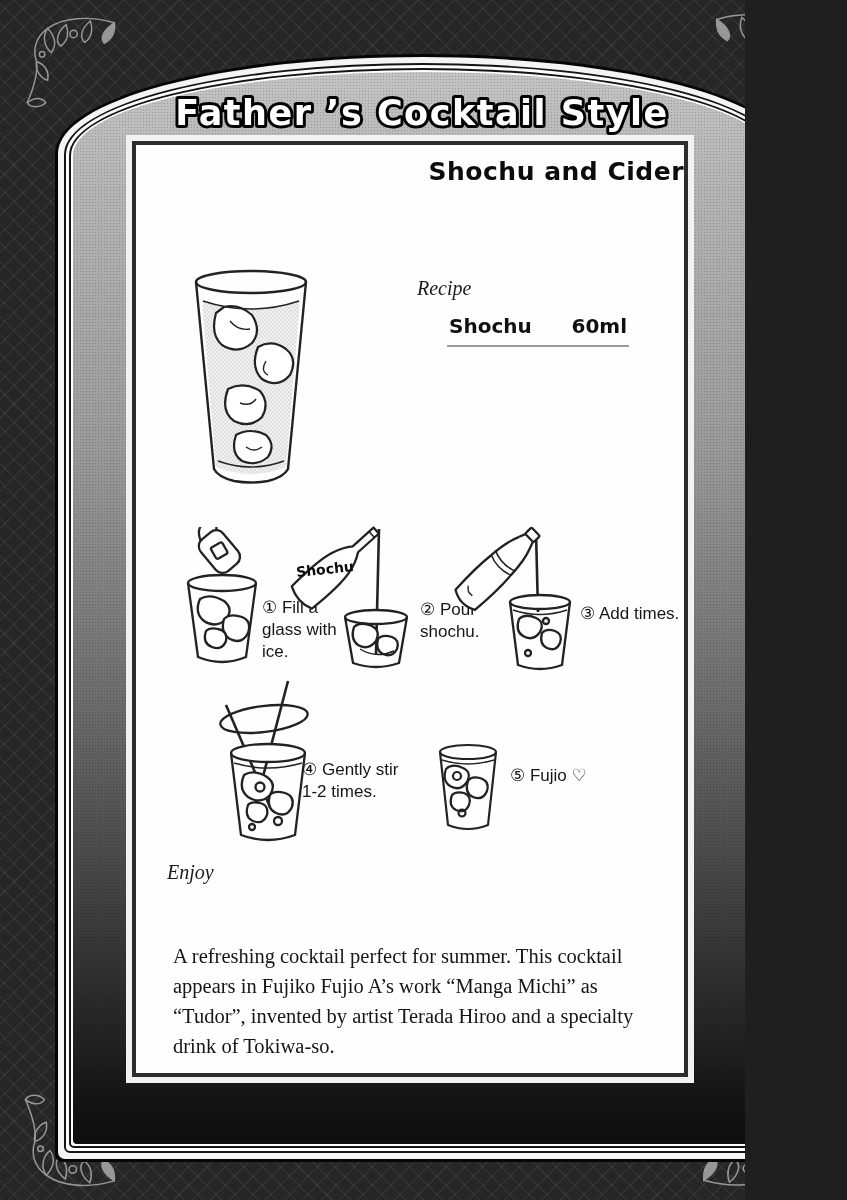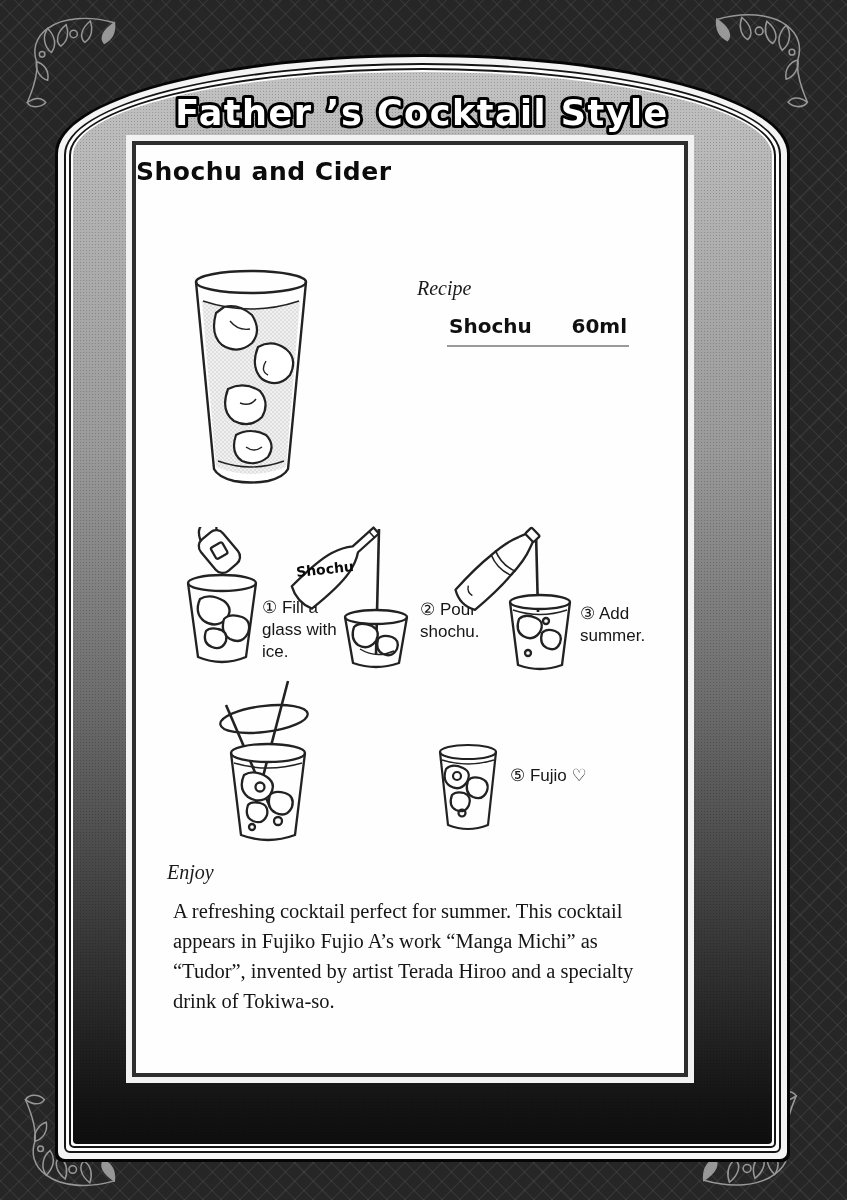"Father ’s Cocktail Style" .page { padding-left: none -> 48px; width: 847px -> 697px }
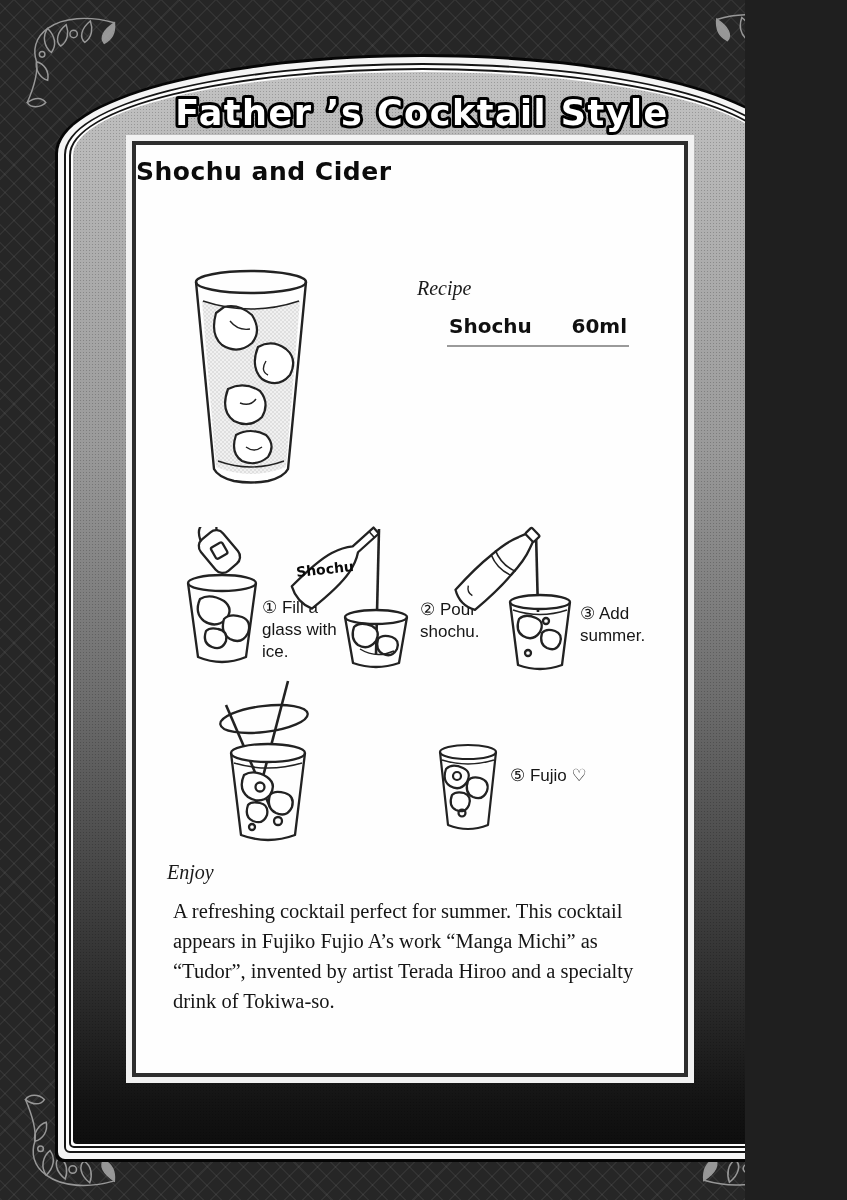"Shochu and Cider" .card-title { text-align: left -> right }
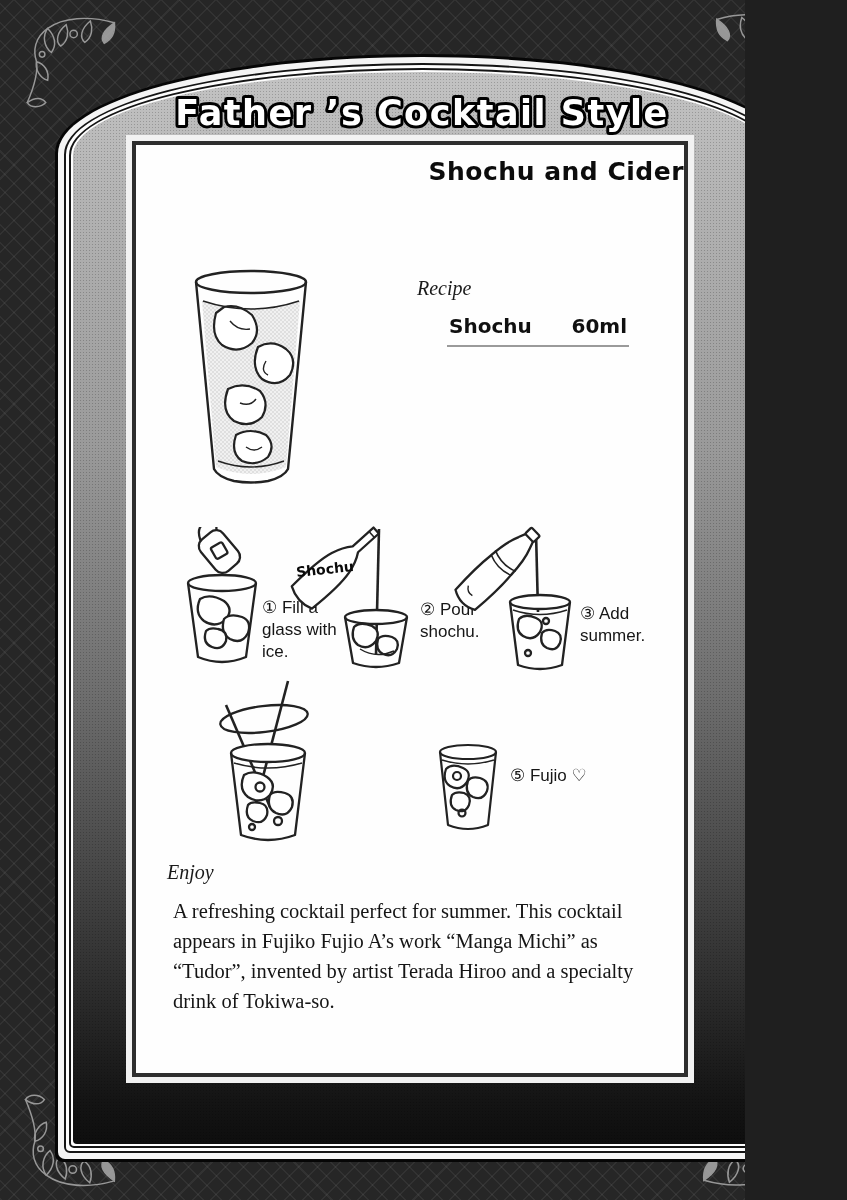"③ Add summer." div.abs { text: summer -> times }
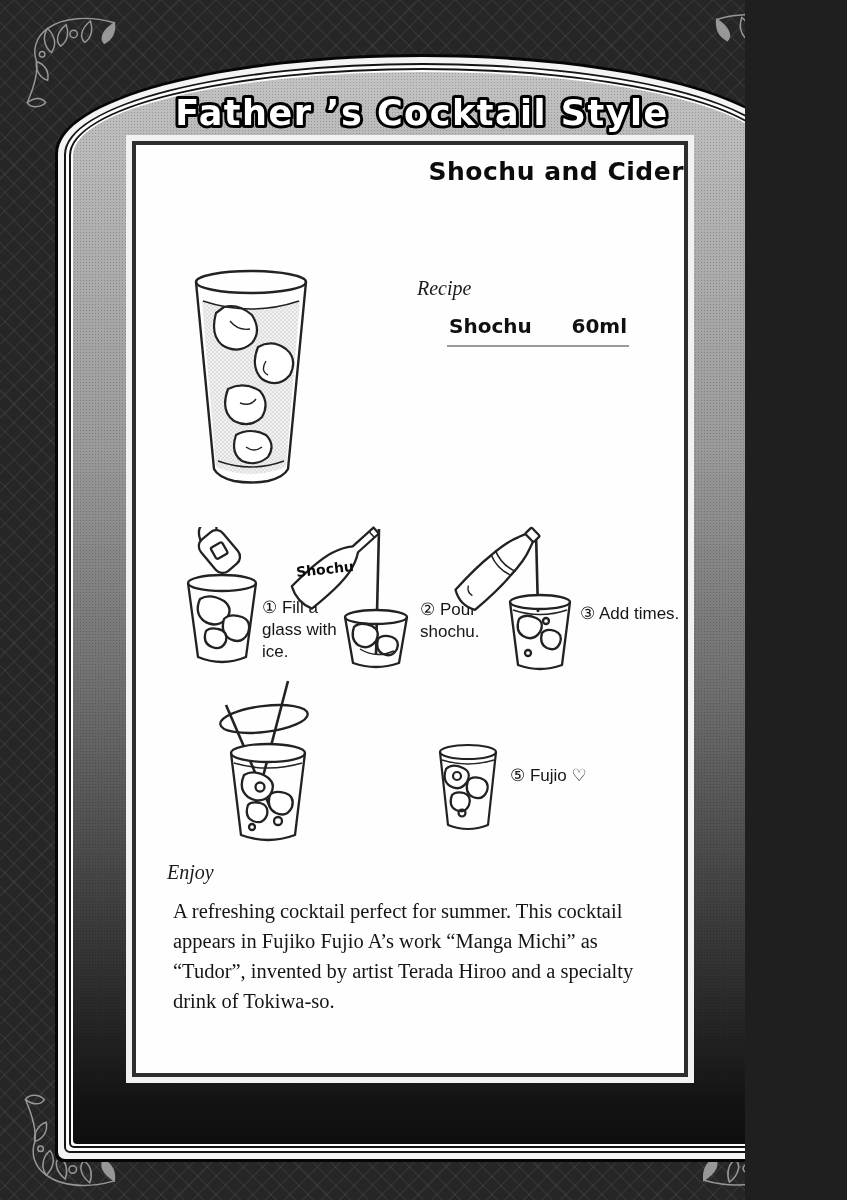"④ Gently stir 1-2 times." div.abs { html: none -> <div>④ Gently stir 1-2 times.</div> }
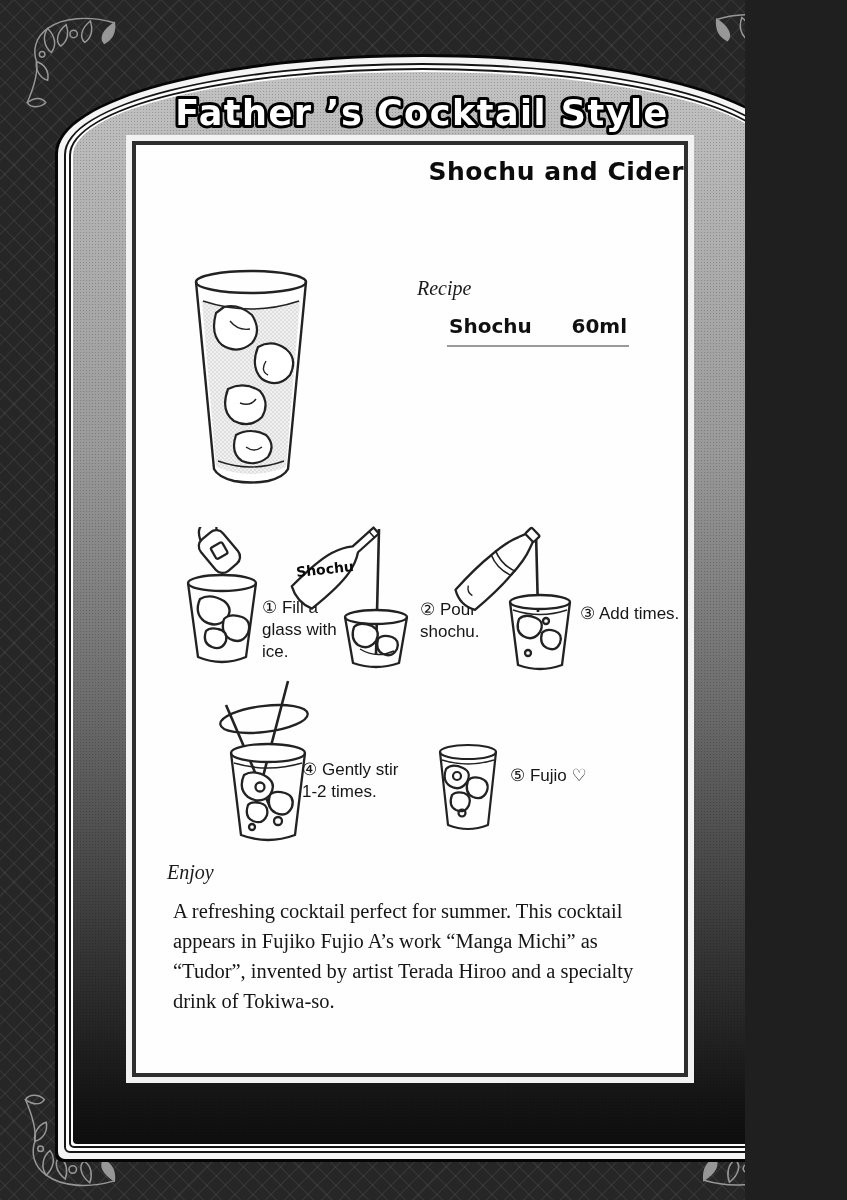"A refreshing cocktail perfect for" .memo-text { top: 751px -> 796px }
